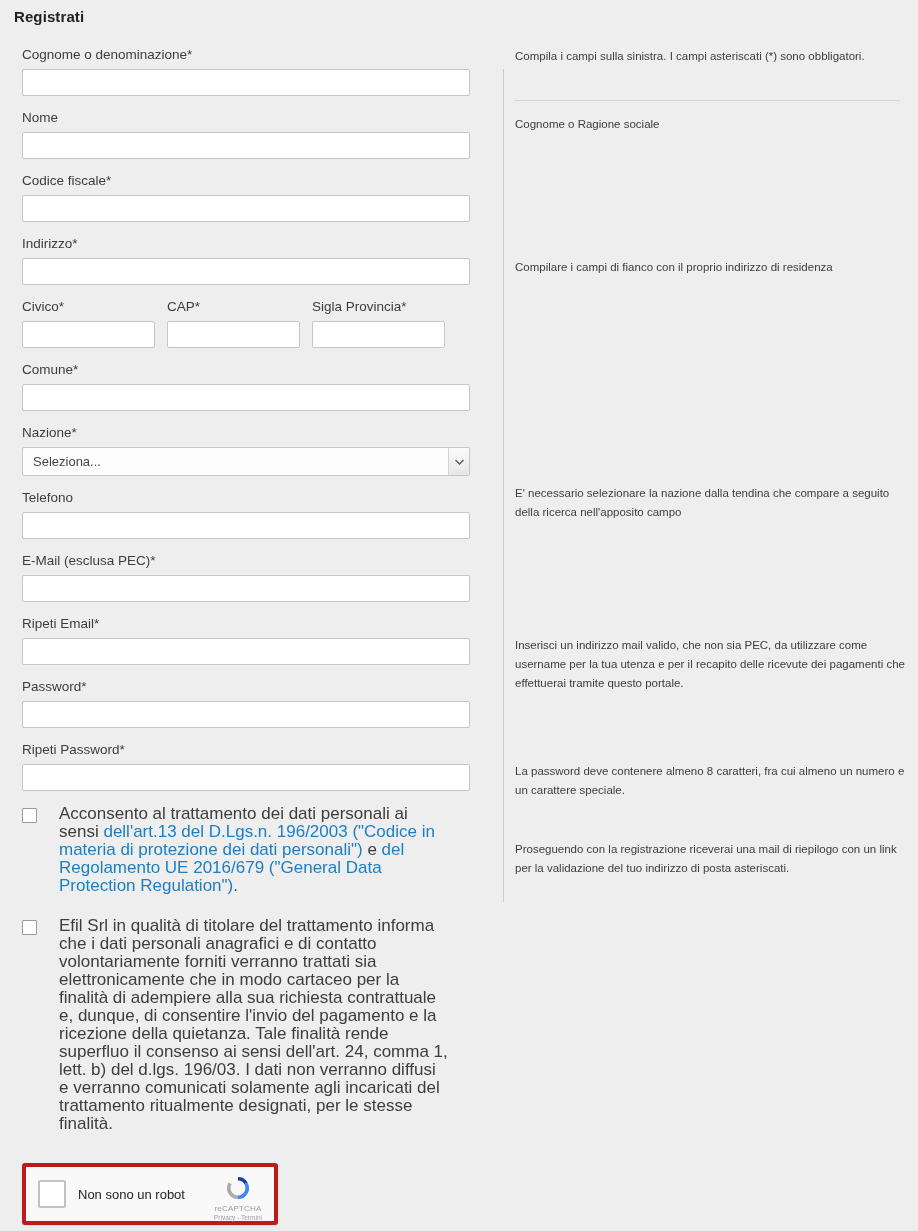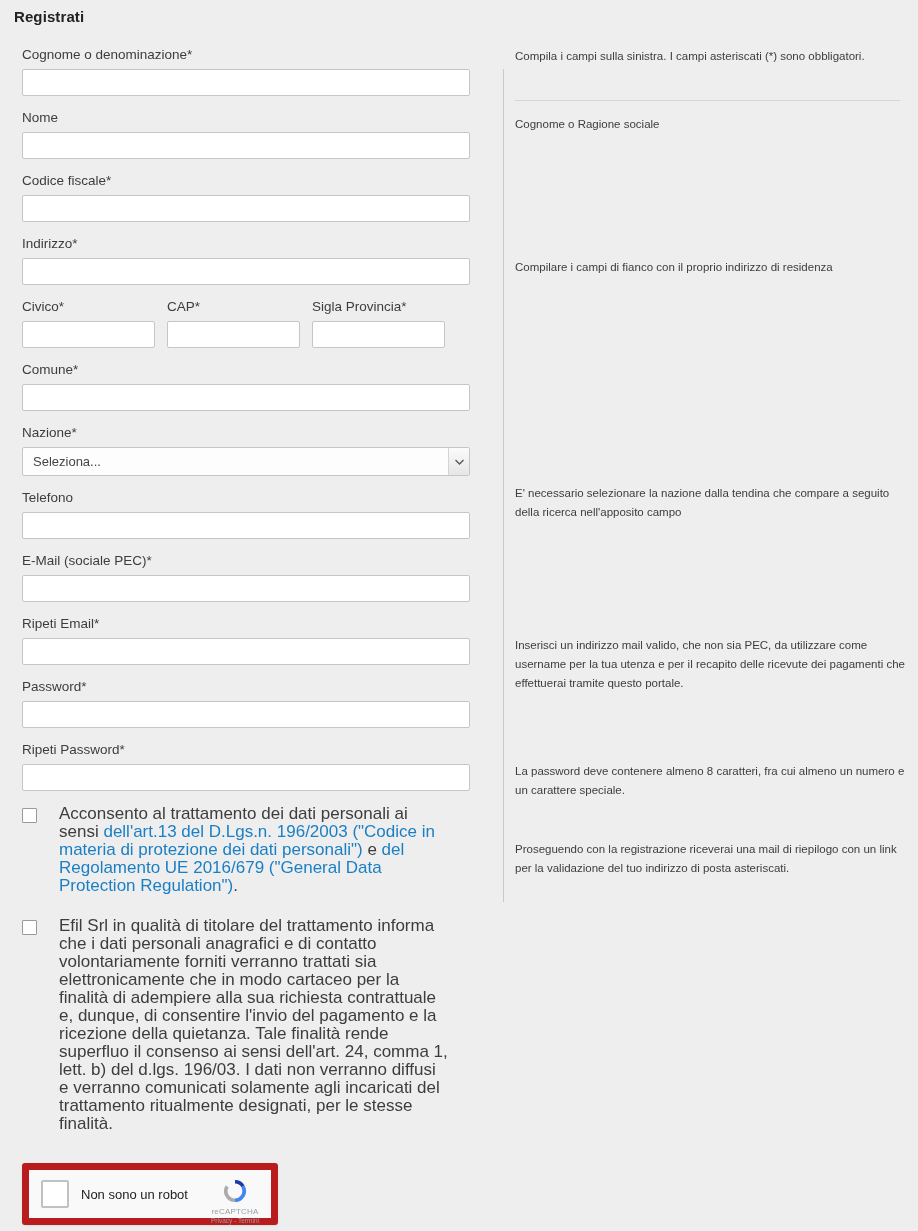"E-Mail (sociale PEC)*" div.field-label { text: sociale -> esclusa }
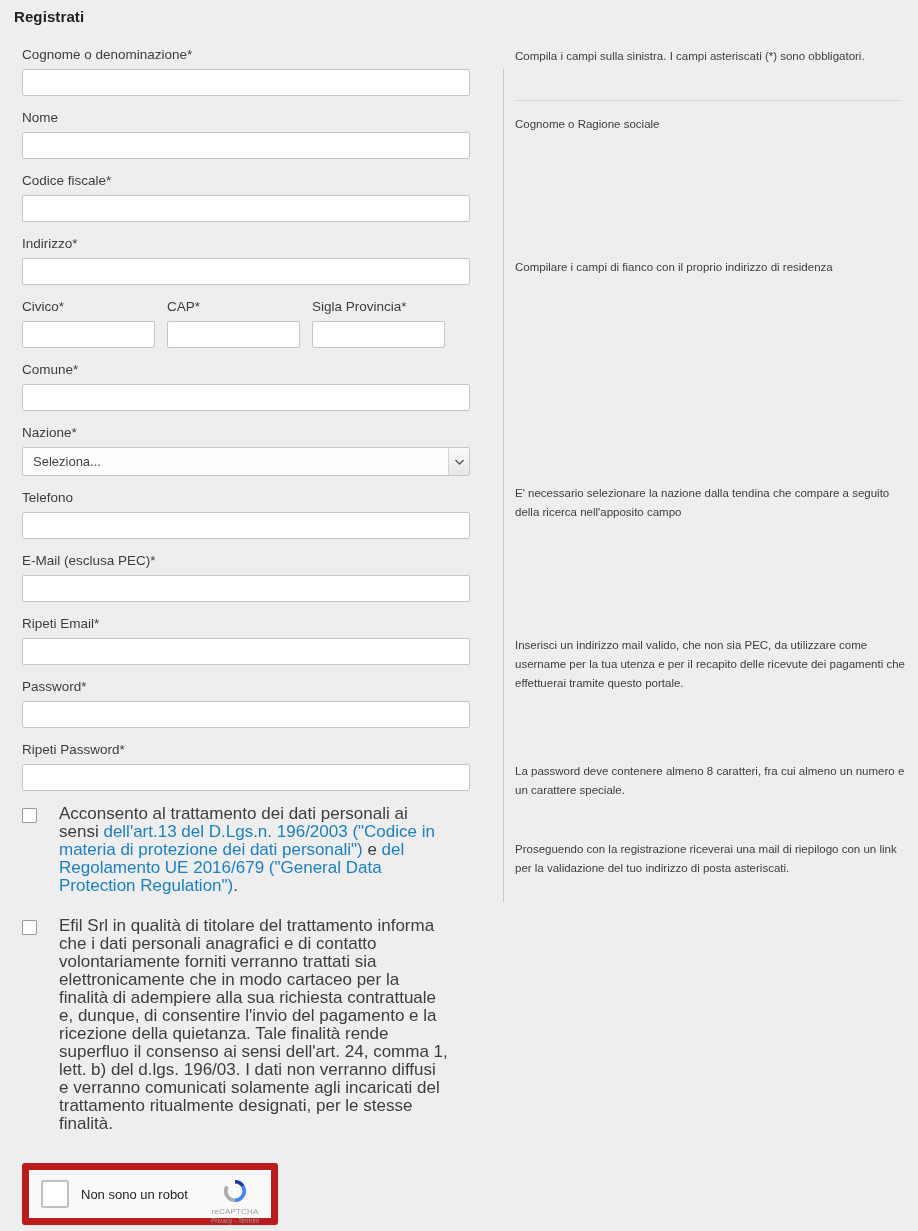"Non sono un robot" .captcha { border: 7px solid #b91c1c -> 4px solid #b91c1c }
